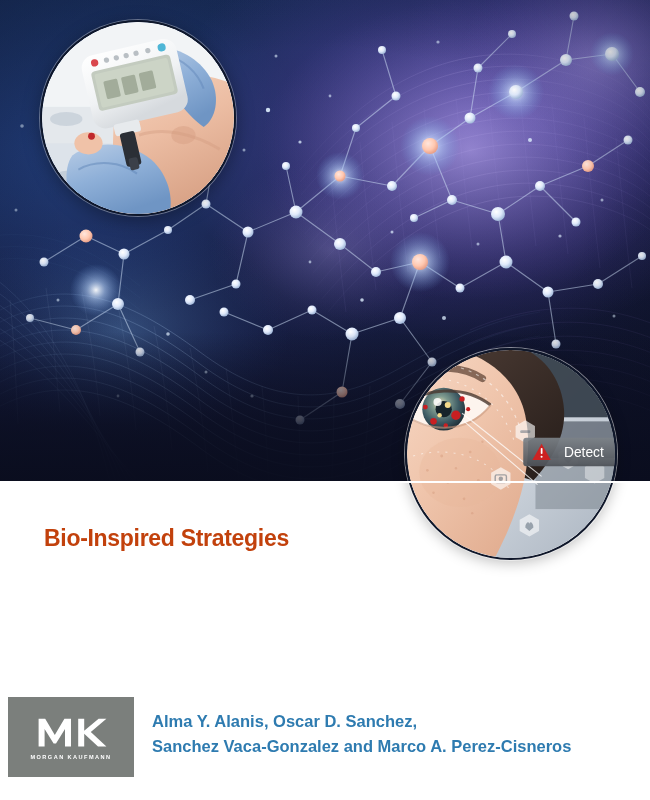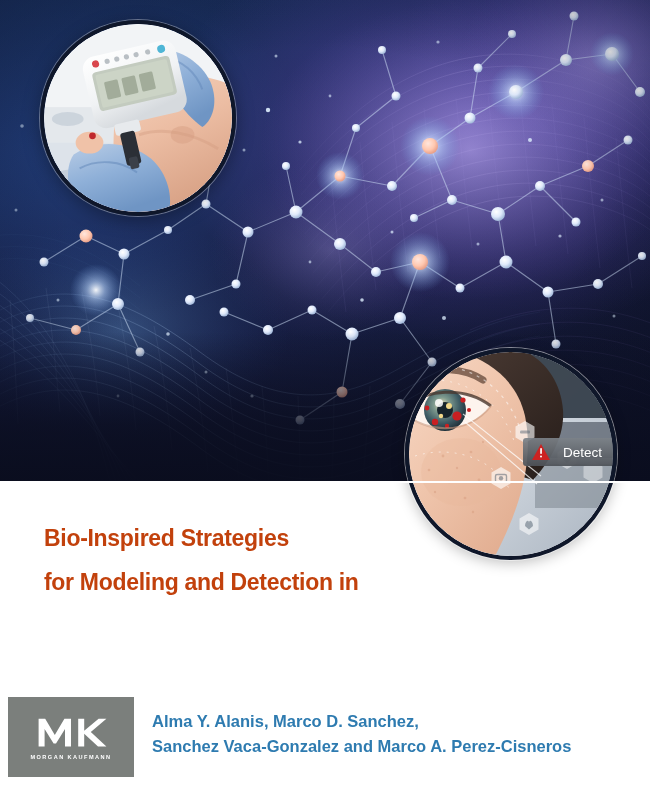"Detect" .inset { border: 4px solid #0f172a -> 2px solid #0f172a }
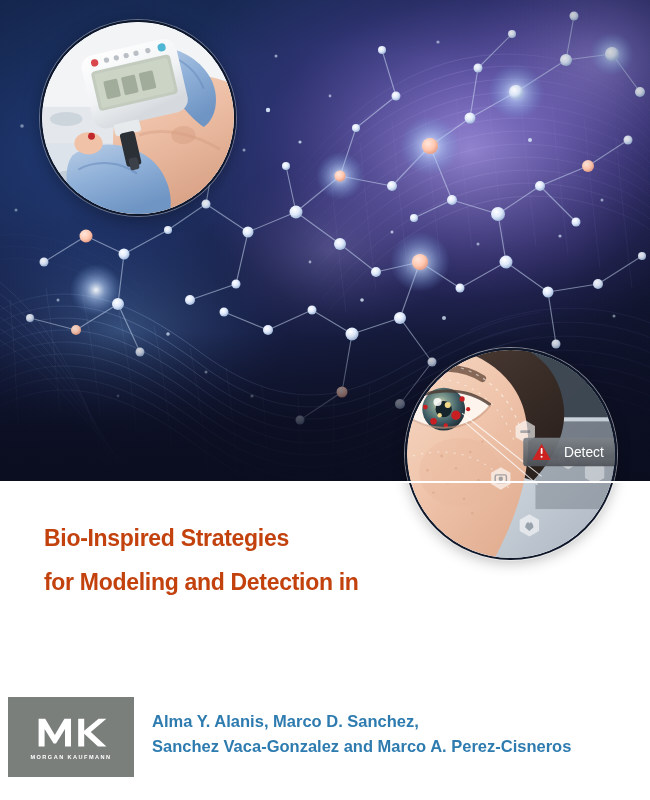"for Modeling and Detection in" div.title-line { html: <div>for Modeling and Detection in</div> -> none }
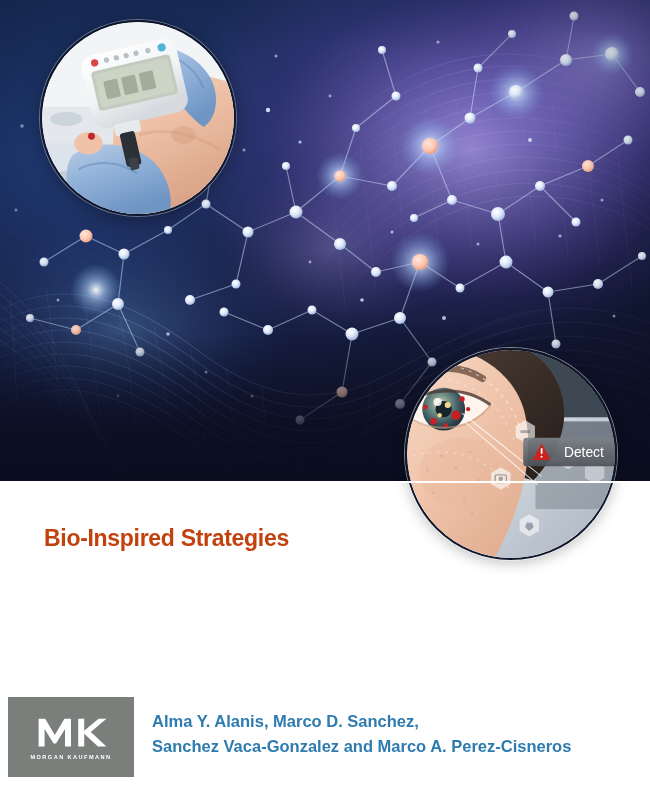"Alma Y. Alanis, Marco D." div.author-line { text: Marco -> Oscar }
